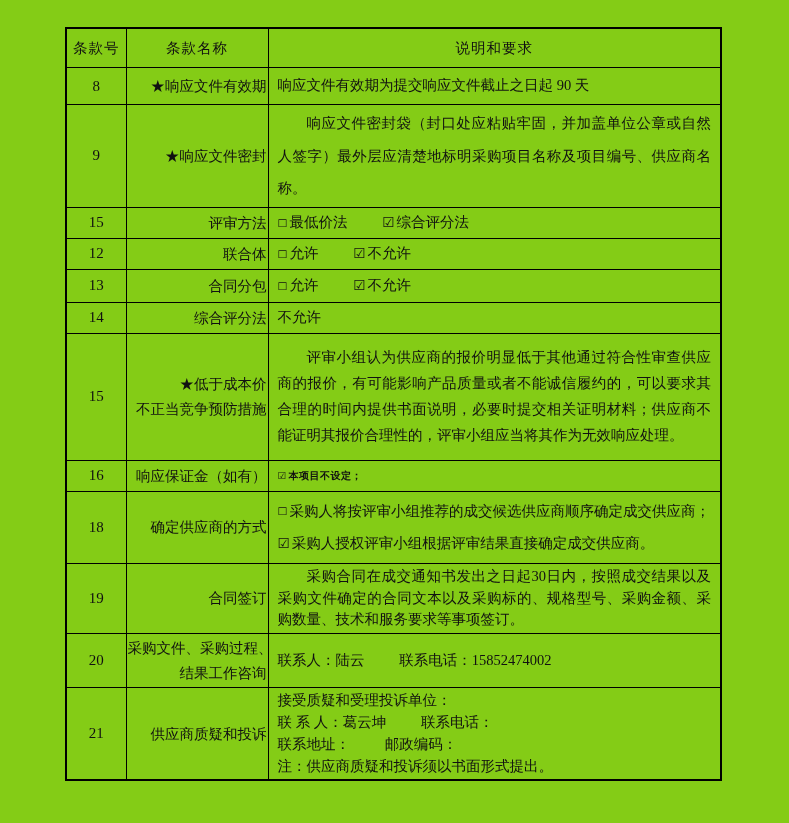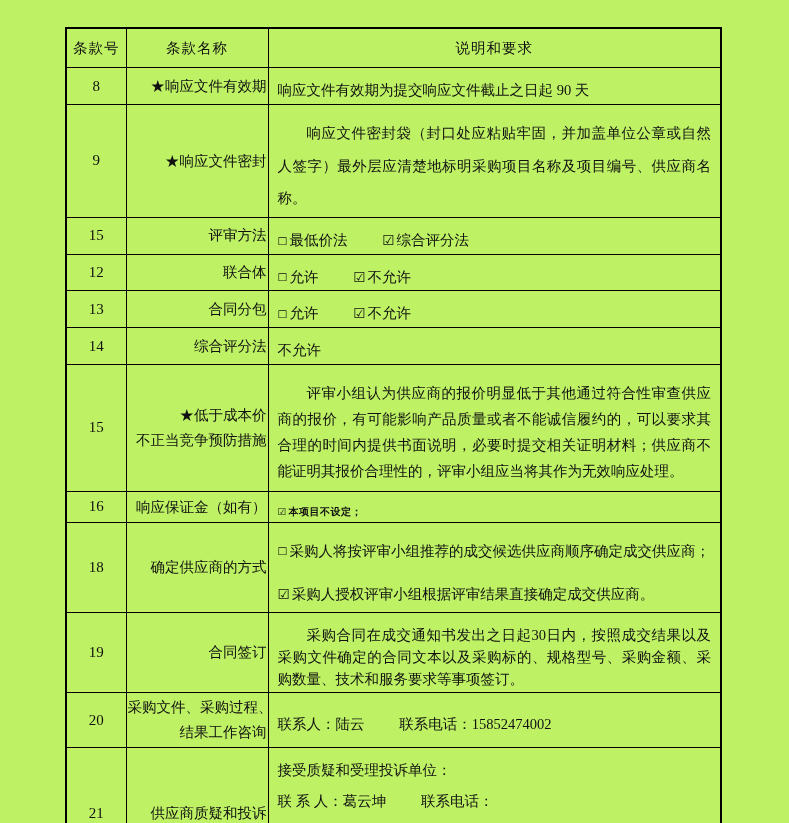"条款号" .page { background: #bef264 -> #84cc16 }
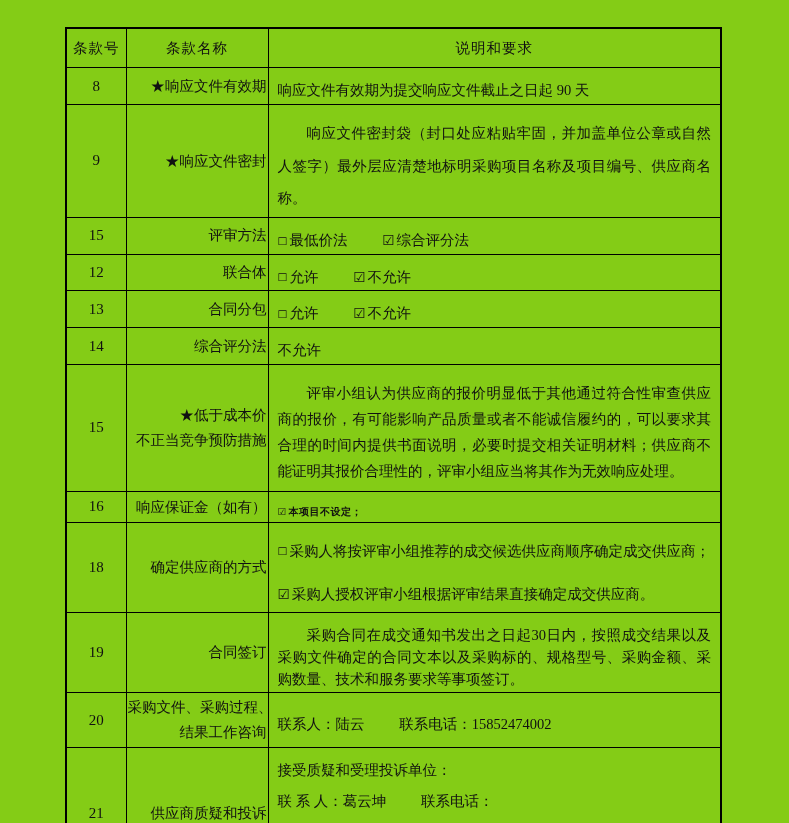"响应文件有效期为提交响应文件截止之日起 90 天" .line { margin-top: 10px -> none }
